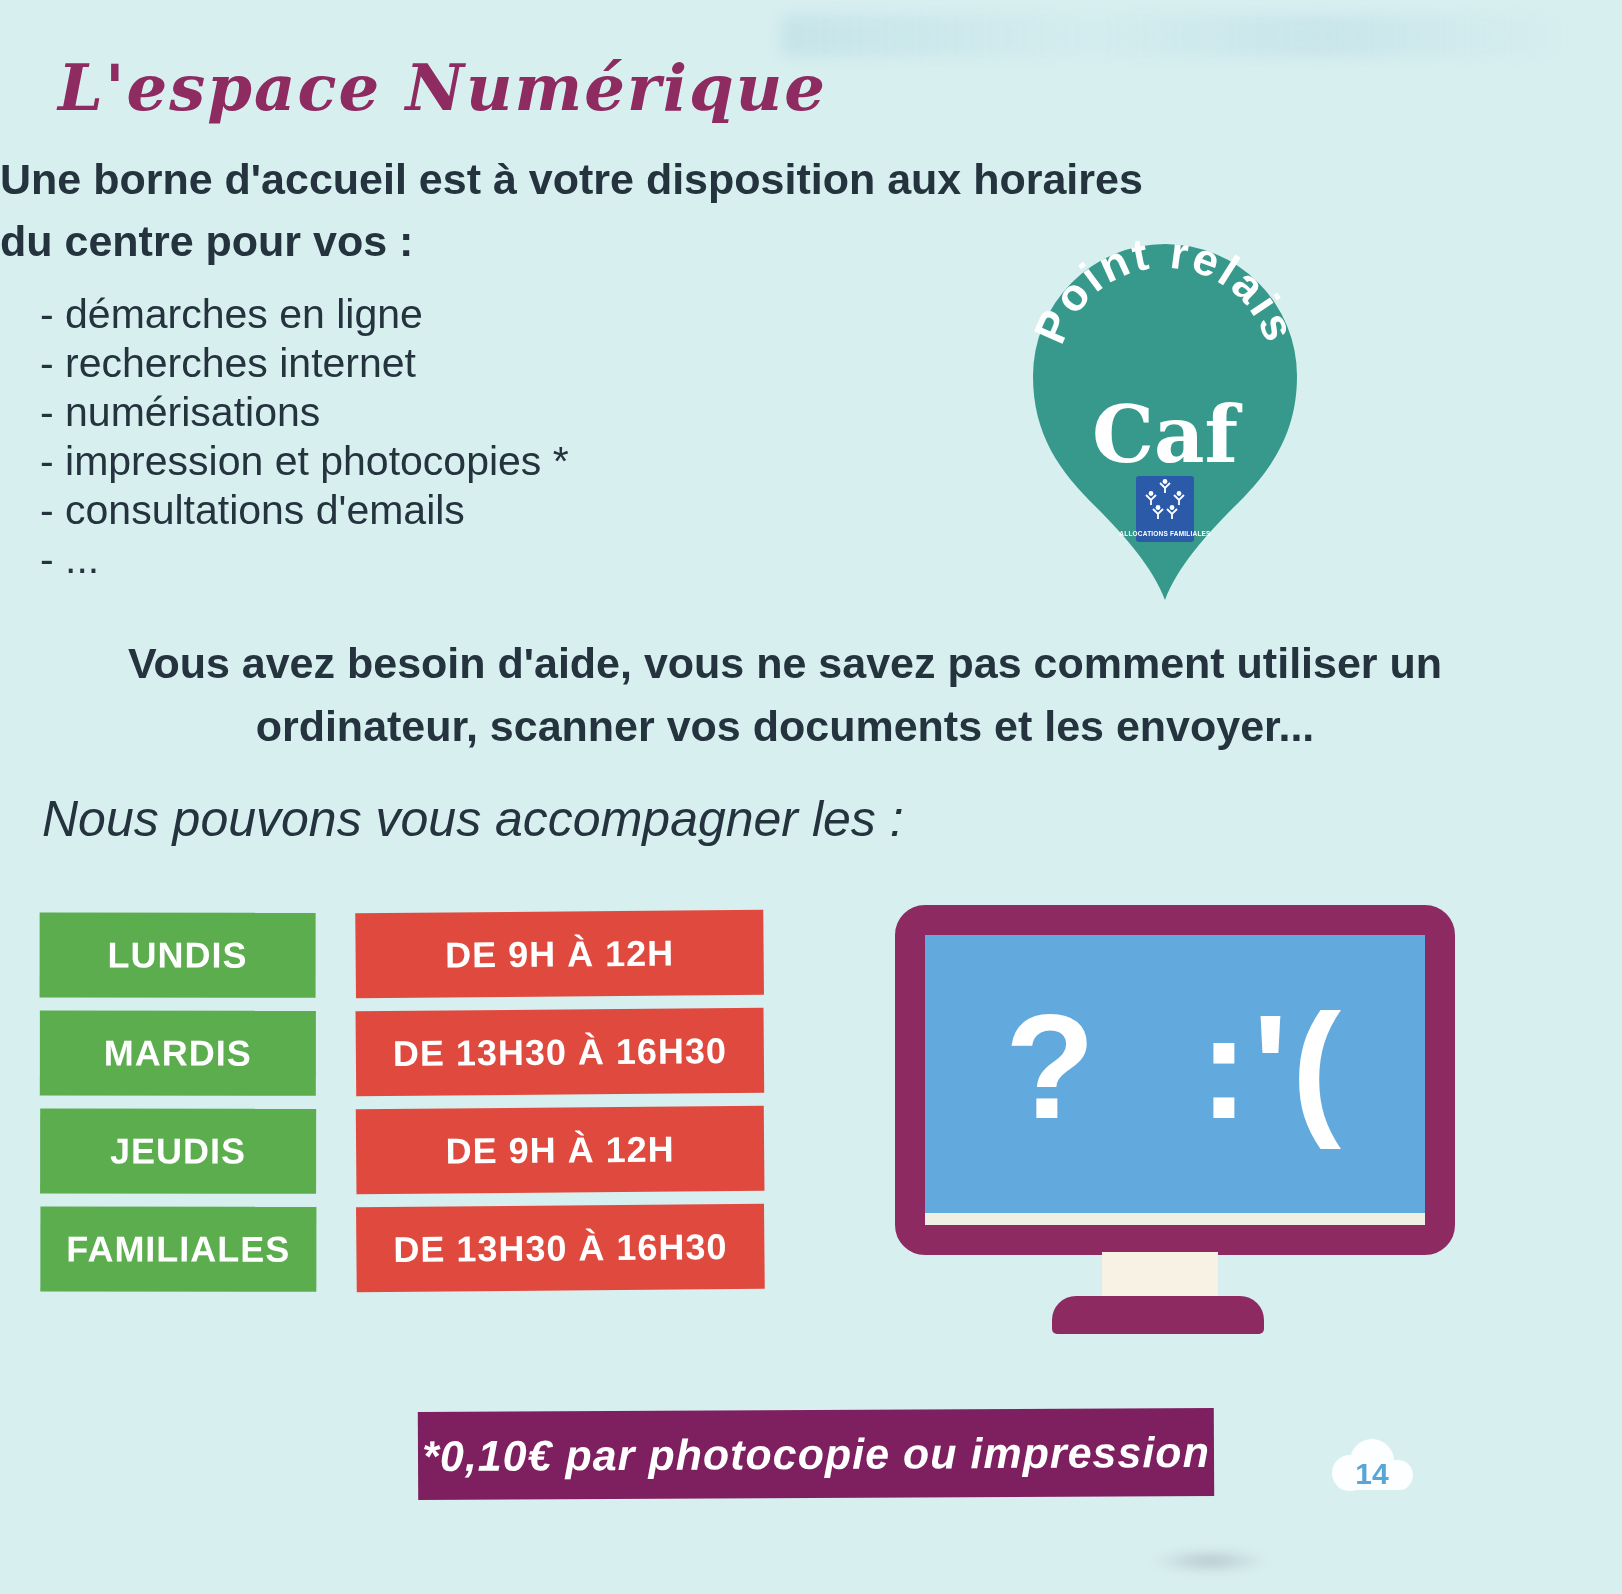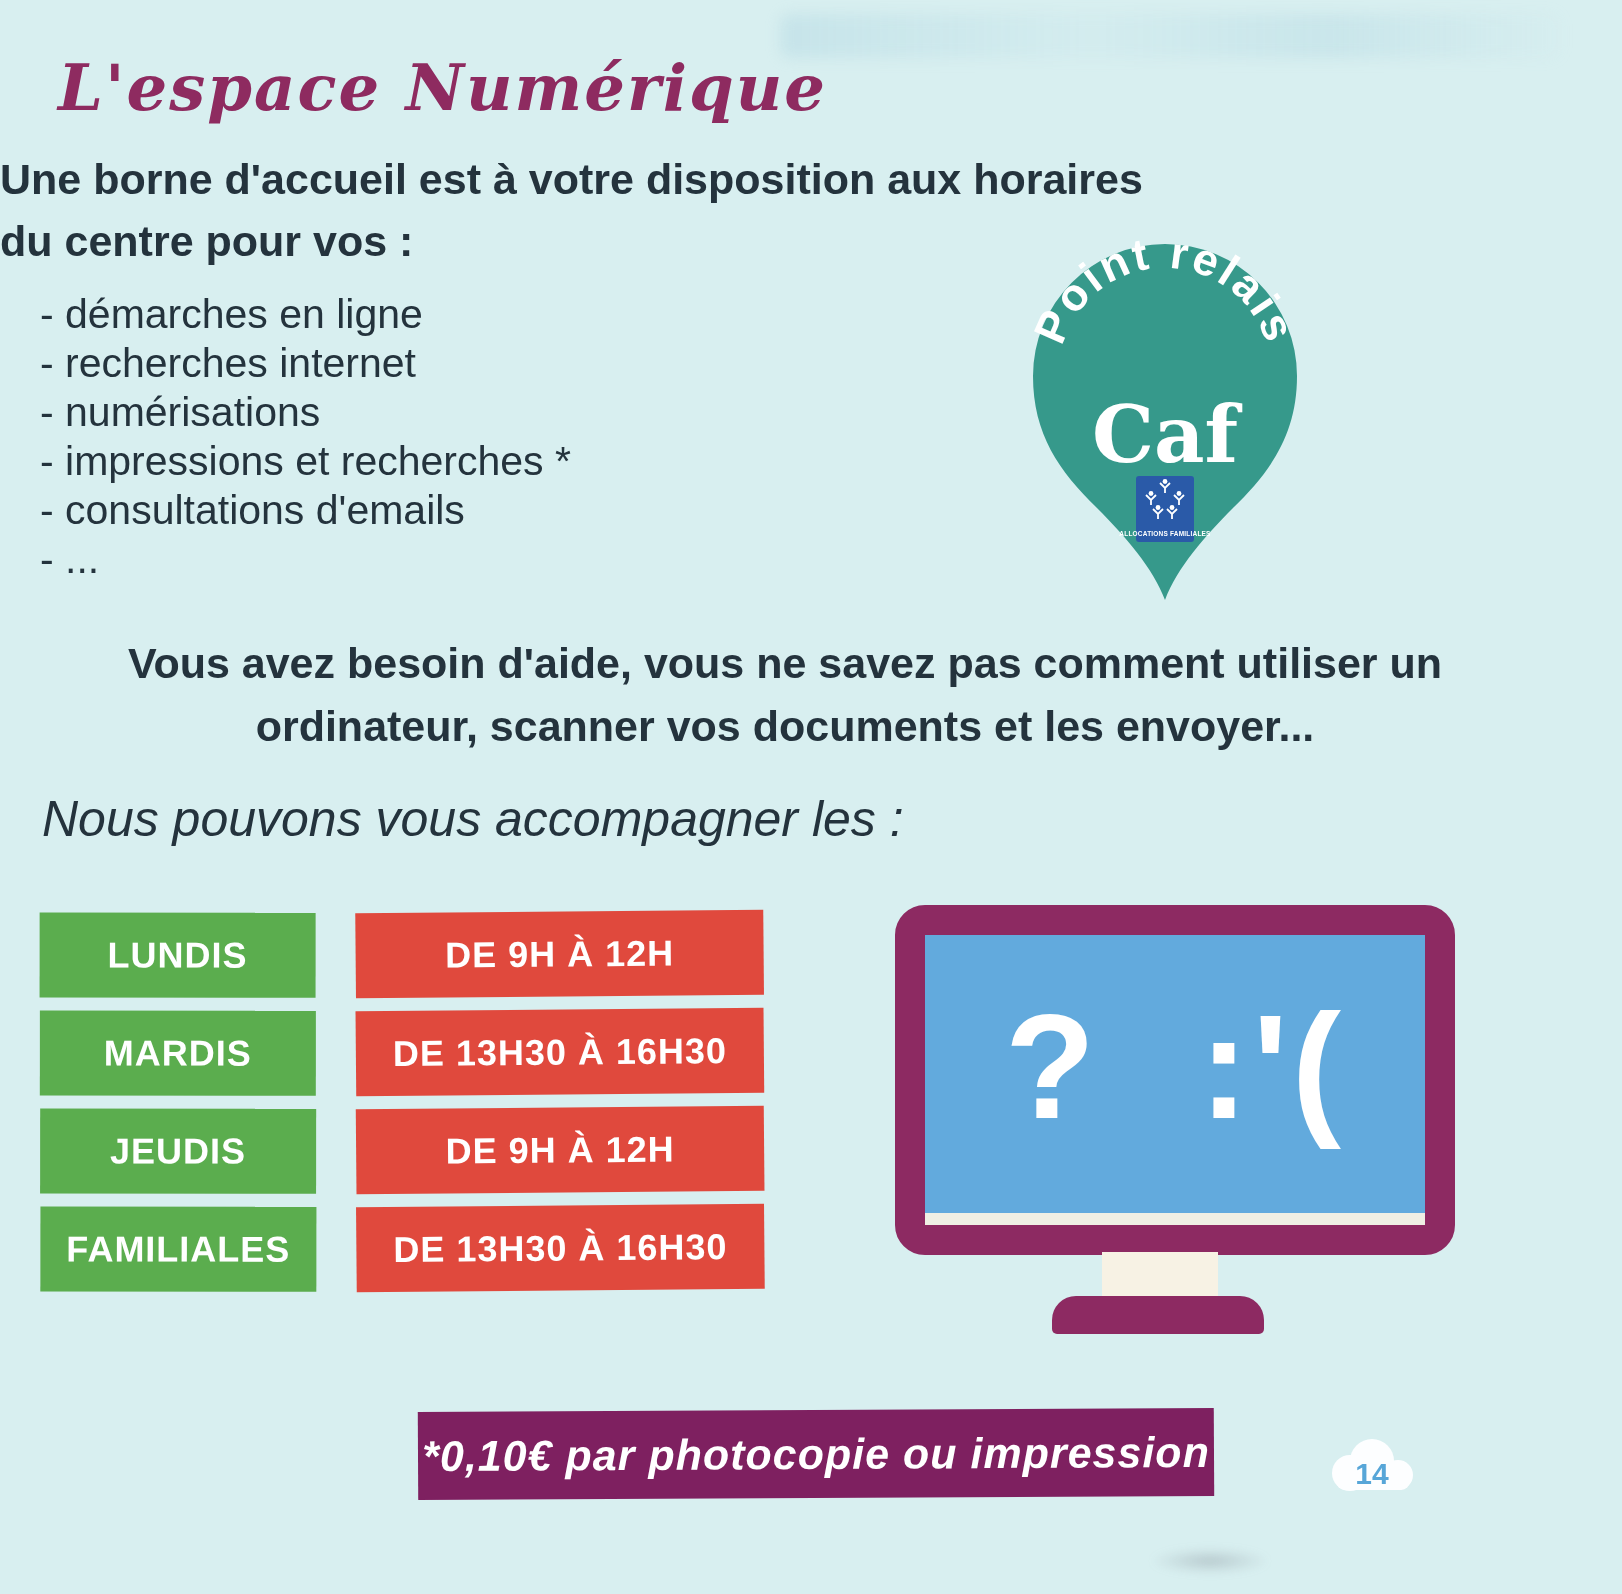"- impressions et recherches *" li.service-item { text: impressions et recherches -> impression et photocopies }
